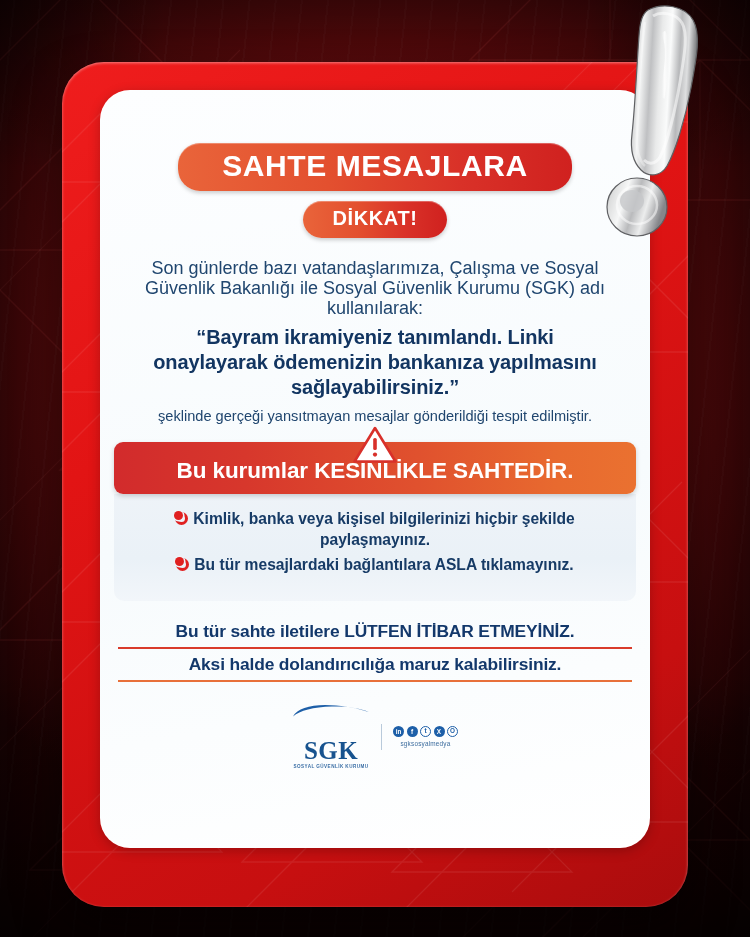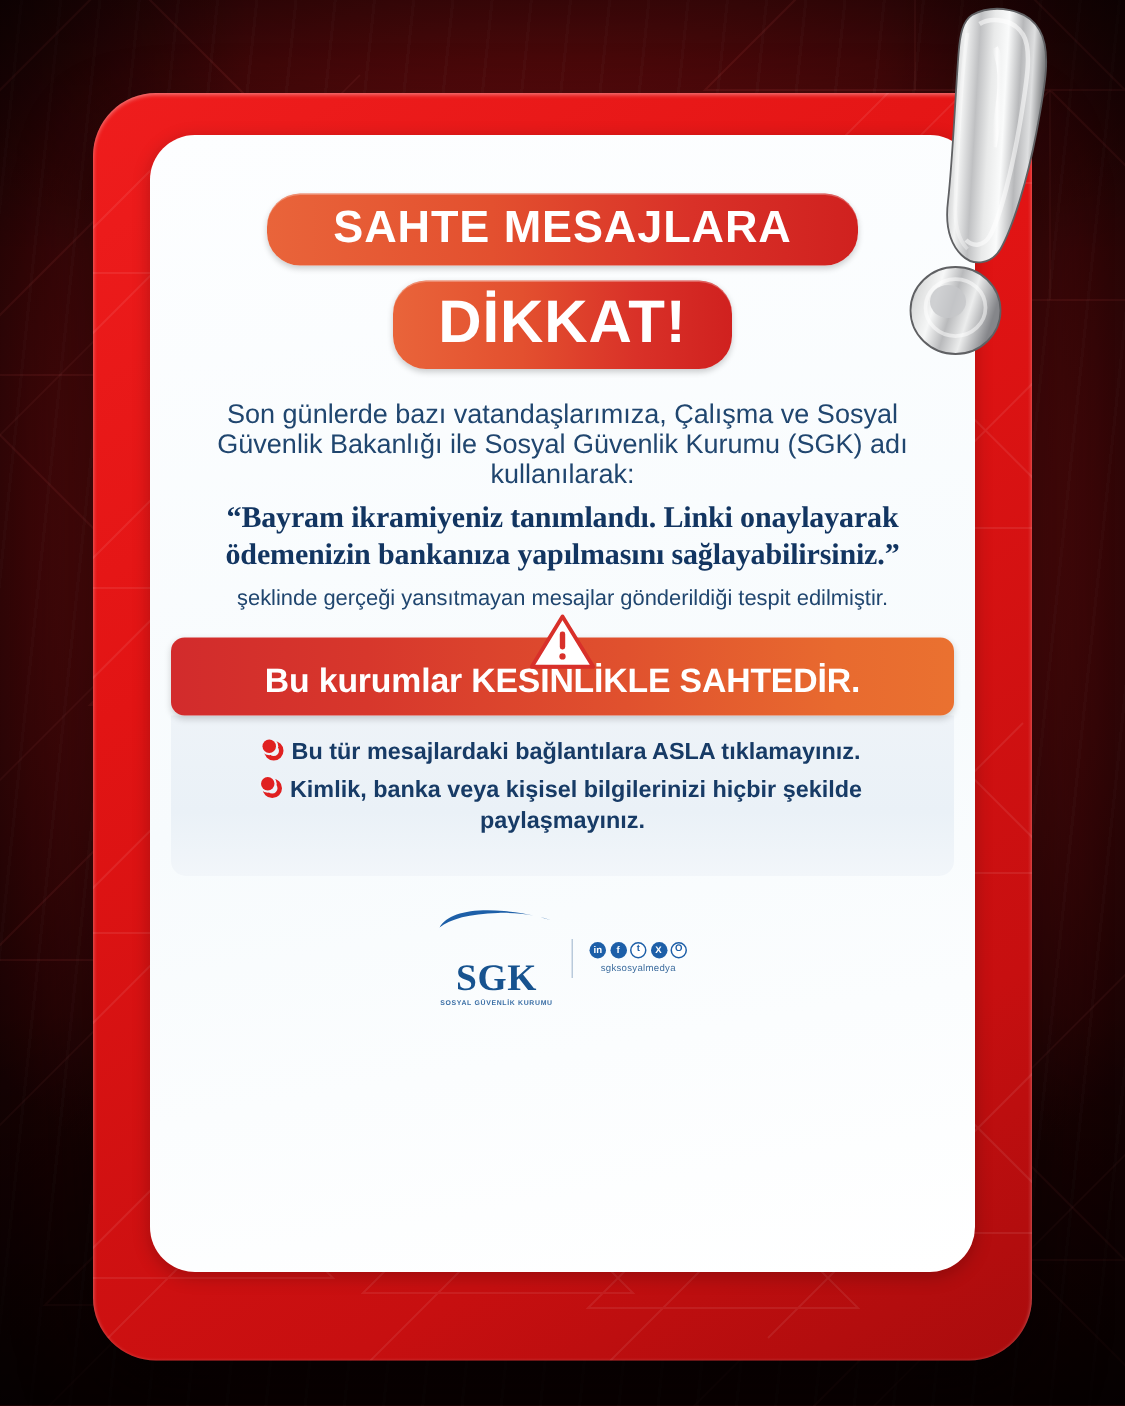"SAHTE MESAJLARA" #pill-1 { margin-top: 39px -> 53px }
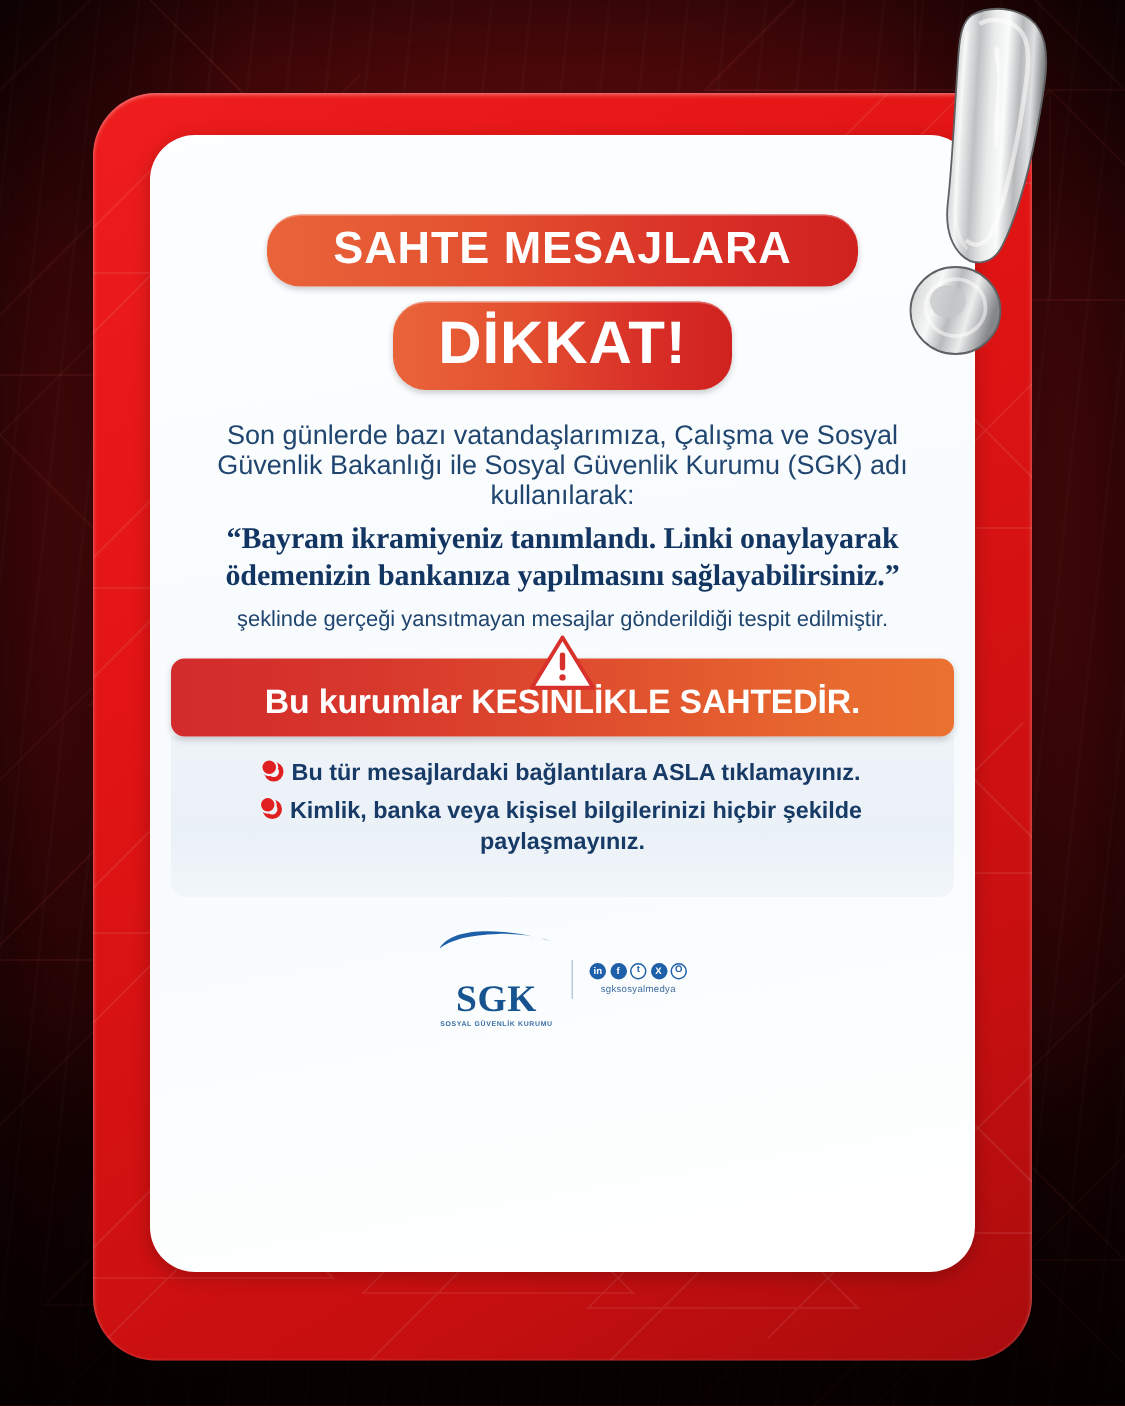"DİKKAT!" #pill-2 { font-size: 40px -> 20px }
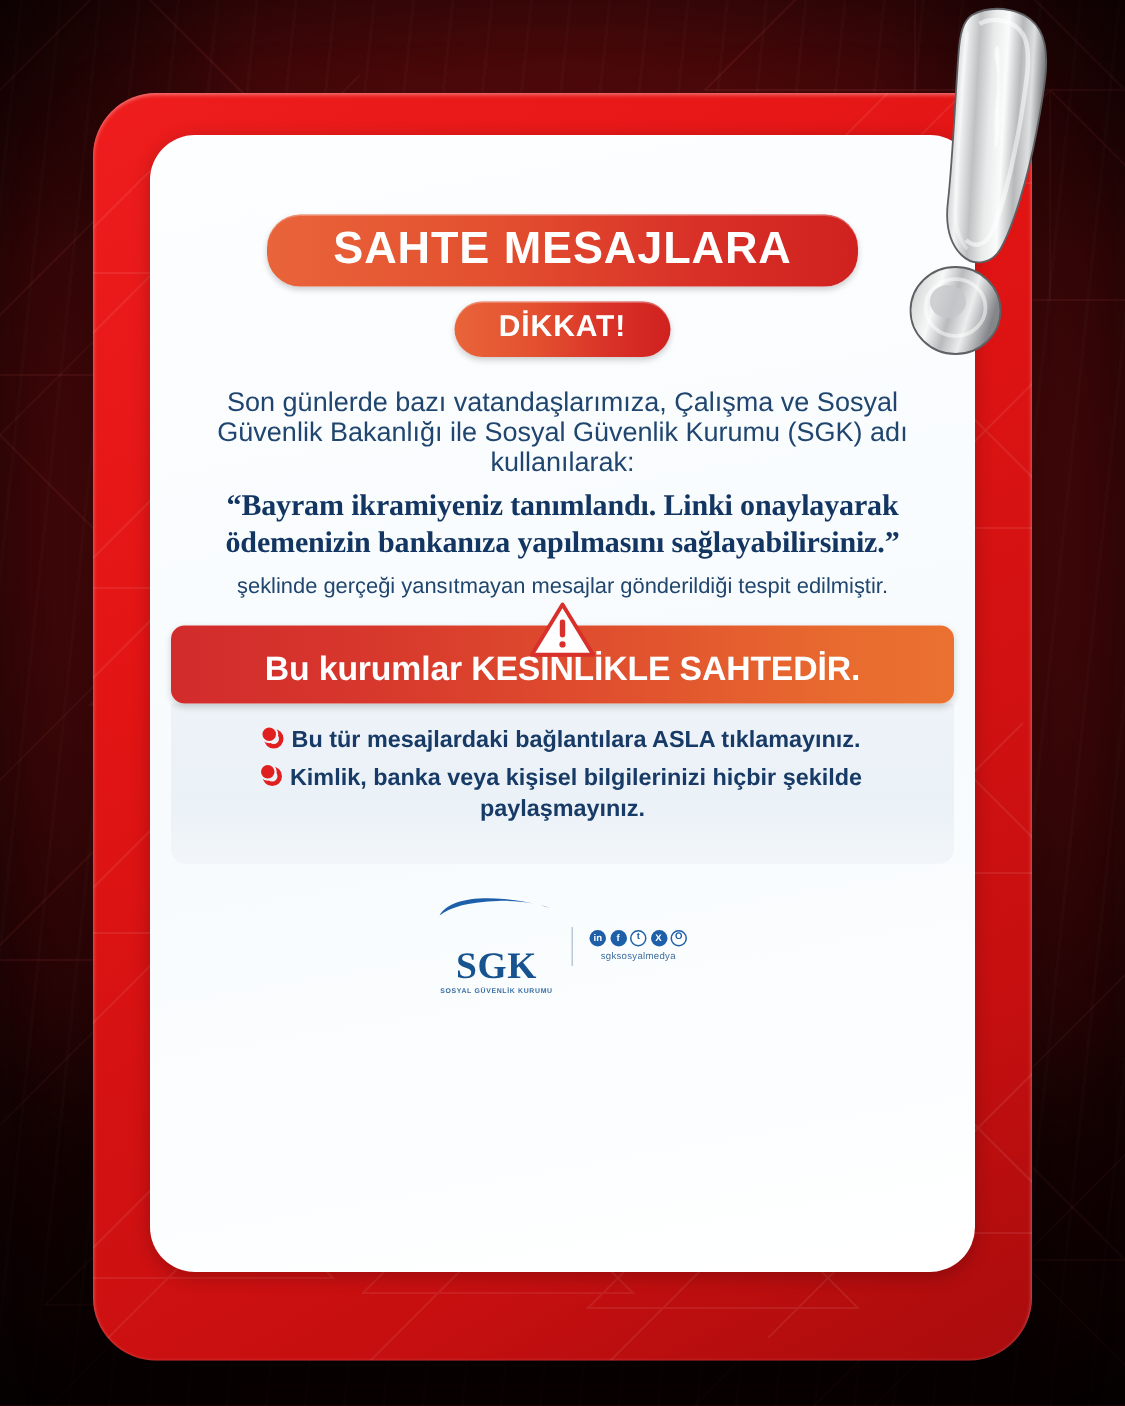"“Bayram ikramiyeniz tanımlandı. Linki" #para .quote { font-family: Liberation Serif, serif -> none }
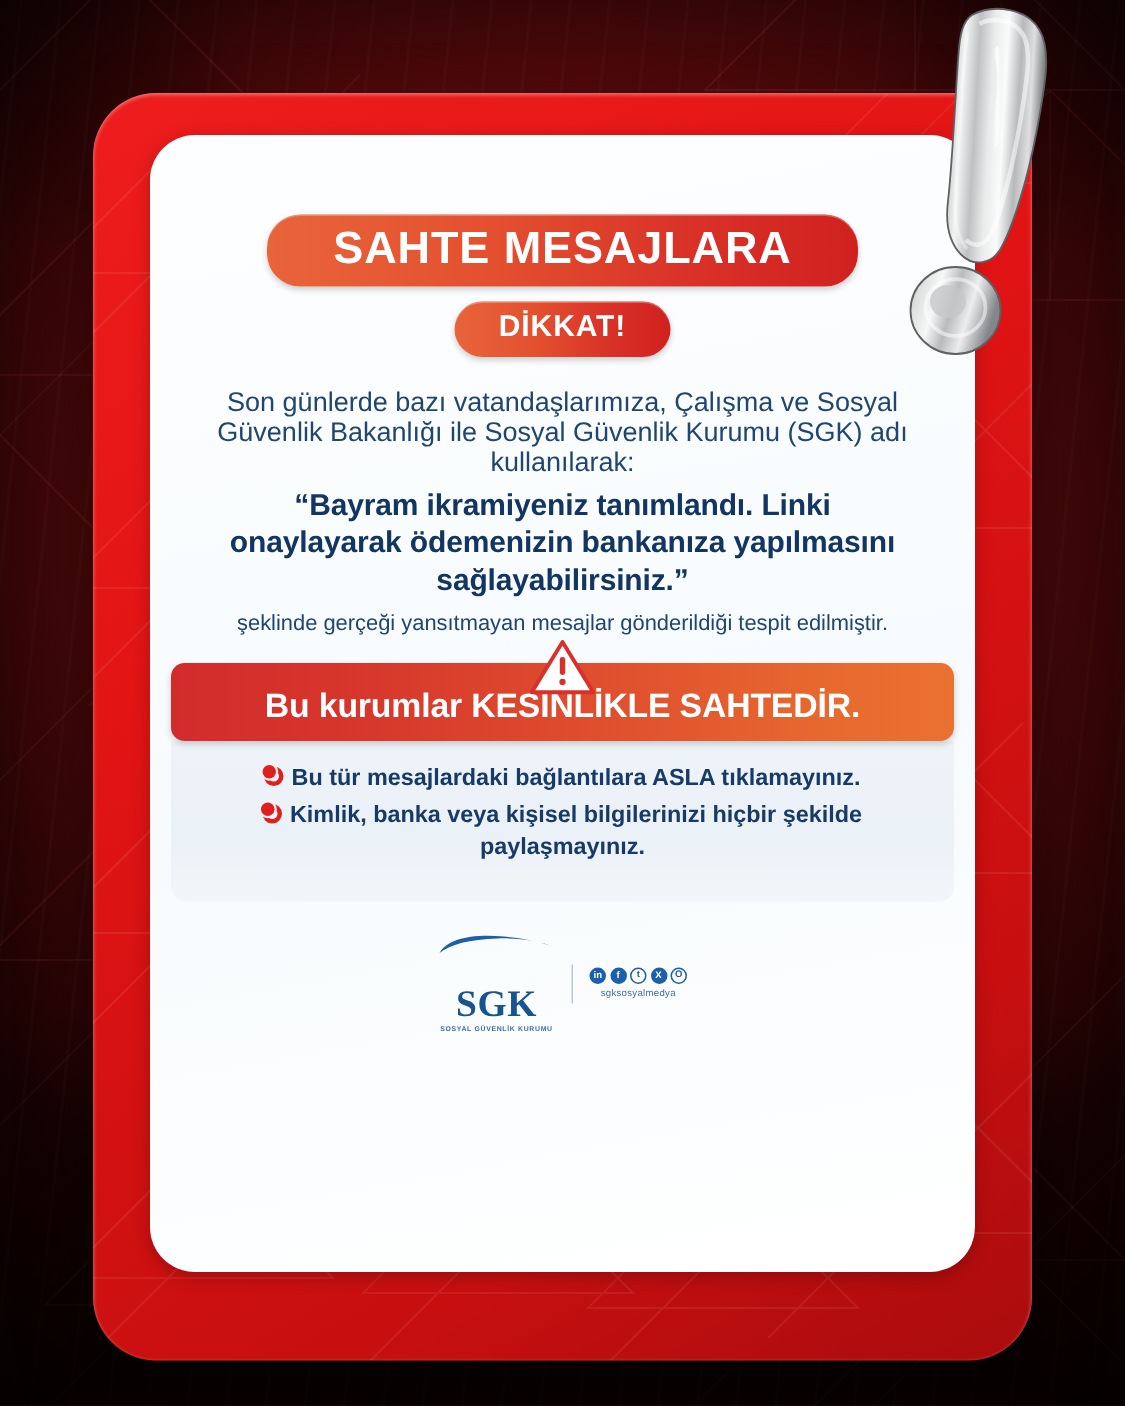"Bu tür mesajlardaki bağlantılara ASLA" div.bline { order: before "Kimlik, banka veya kişisel bilgilerinizi" -> after "Kimlik, banka veya kişisel bilgilerinizi" }
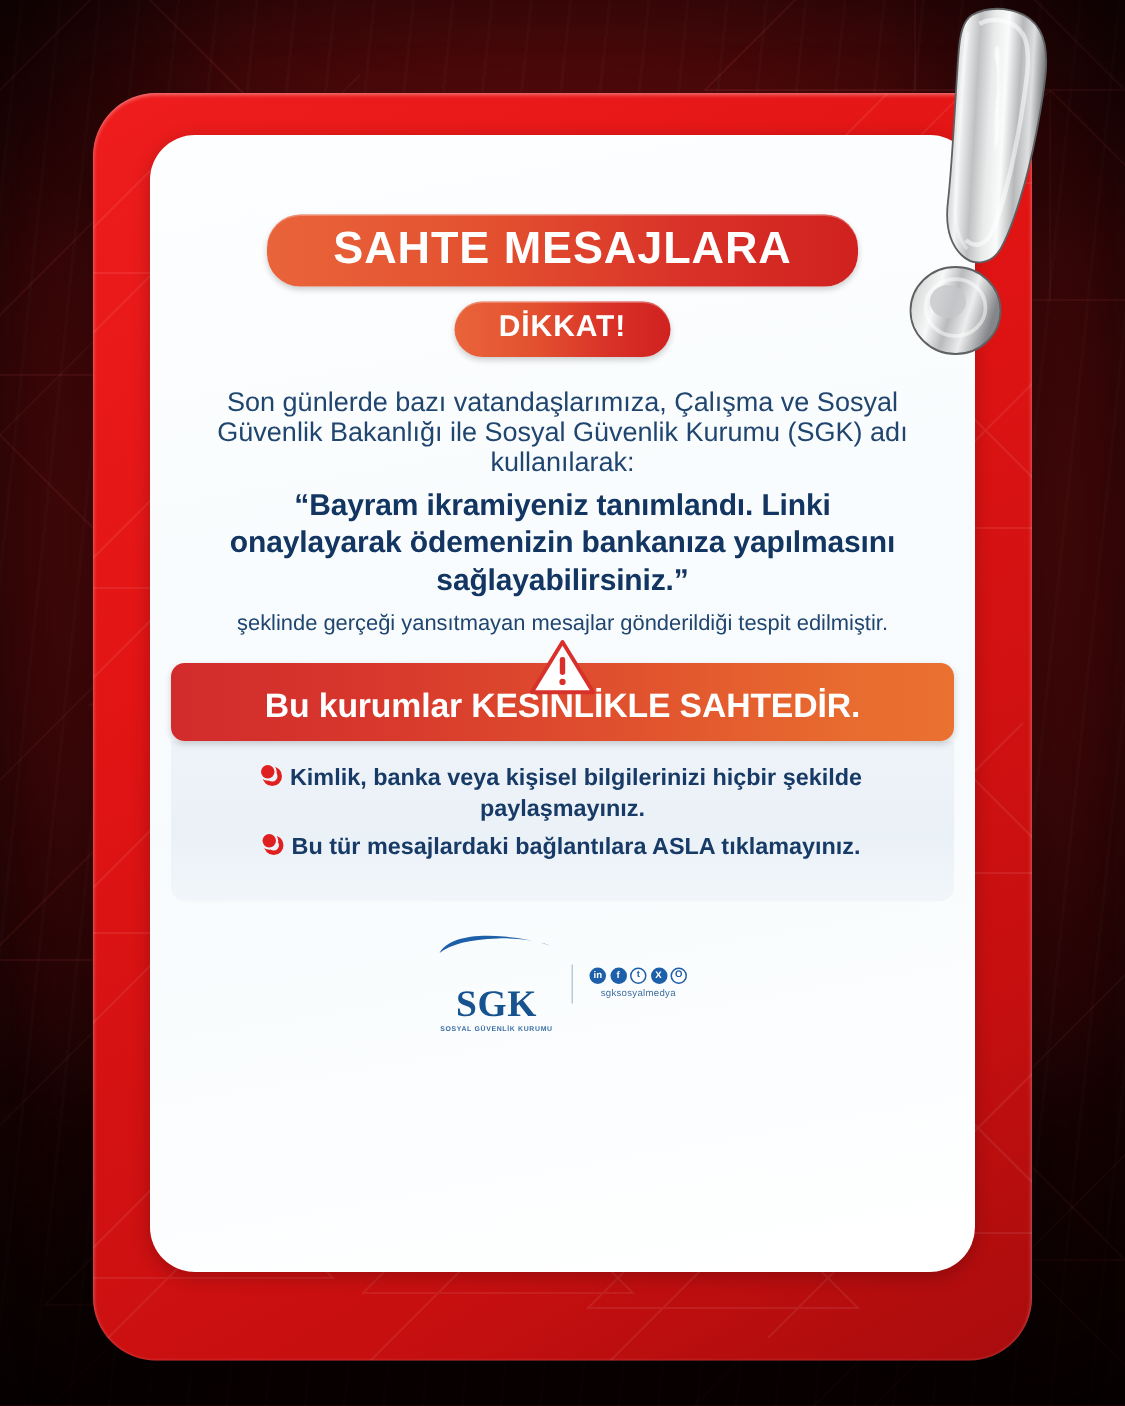"Bu tür sahte iletilere LÜTFEN" div { html: none -> <div> <div>Bu tür sahte iletilere LÜTFEN İTİBAR ETMEYİNİZ.</div> <div>Aksi halde dolandırıcılığa maruz kalabilirsiniz.</div> </div> }
